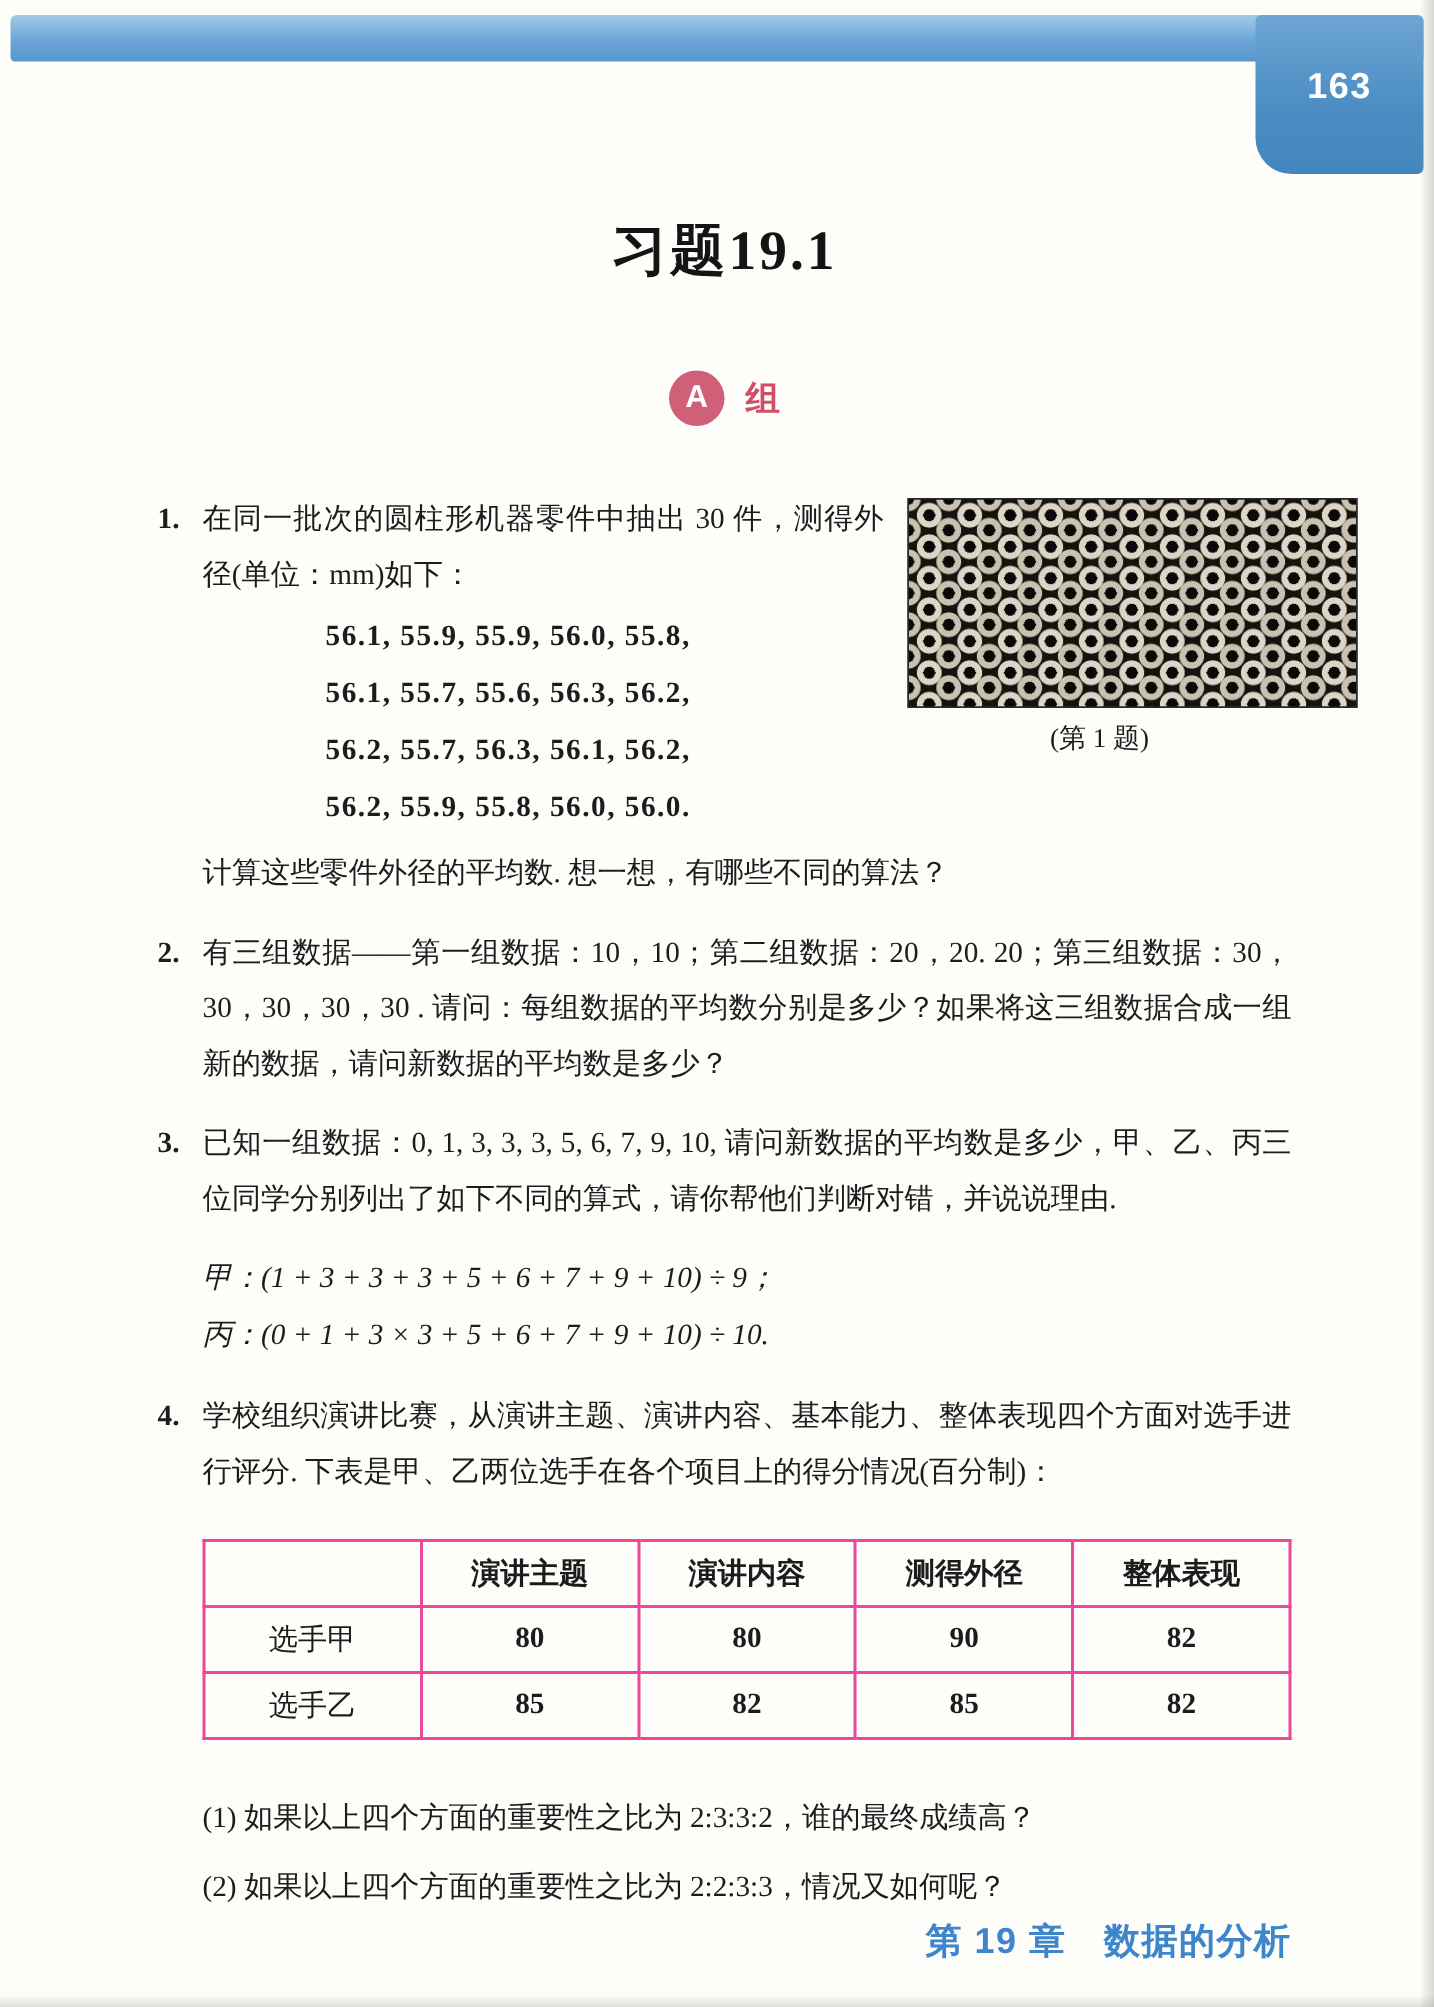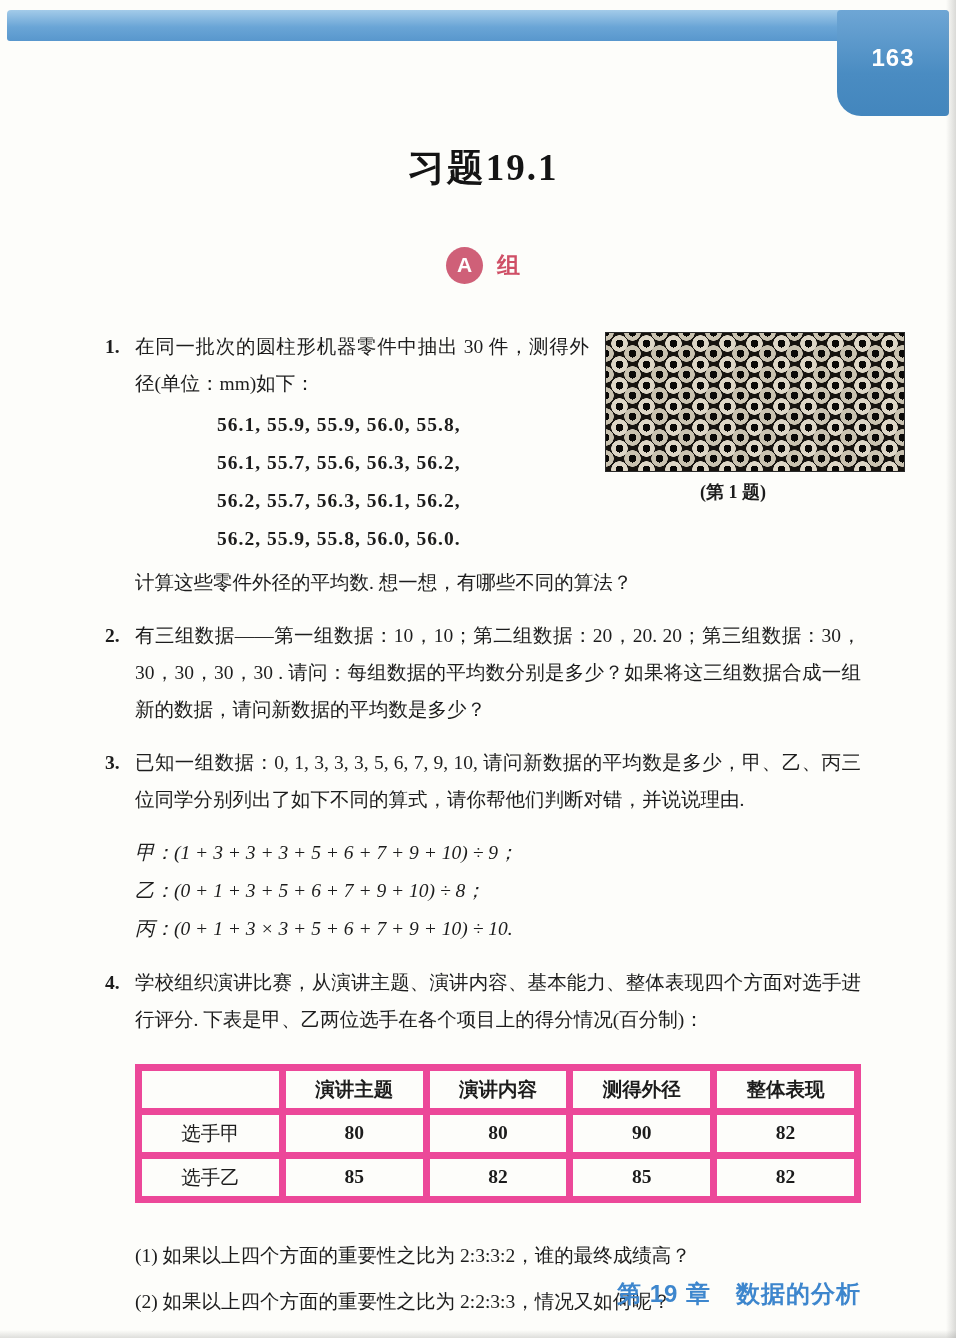"(第 1 题)" .photo-block { font-weight: bold -> none }
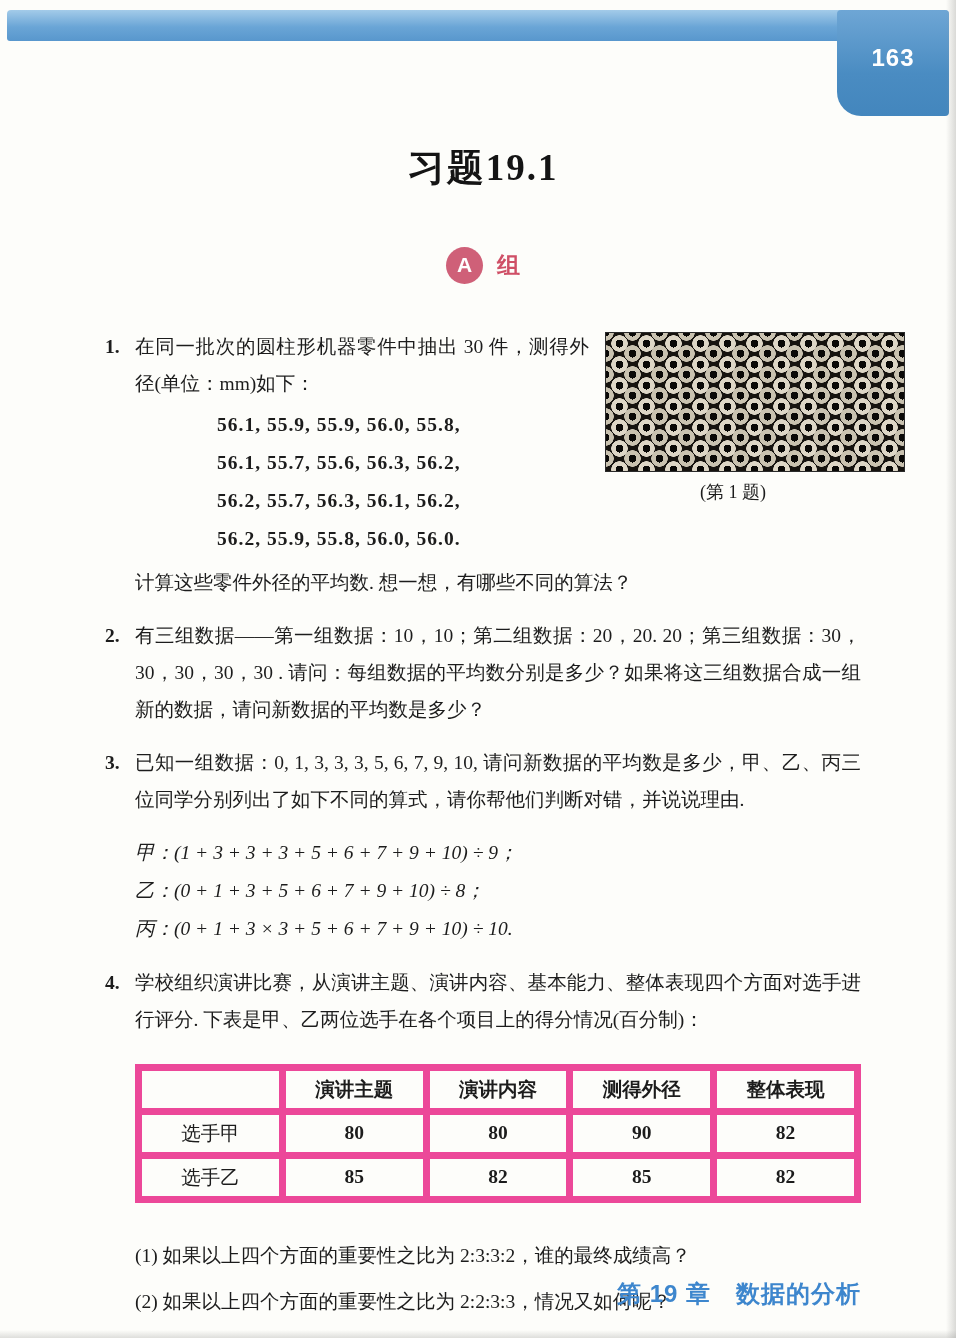"乙：(0 + 1 + 3" div.formula { html: <div>乙：(0 + 1 + 3 + 5 + 6 + 7 + 9 + 10) ÷ 8；</div> -> none }
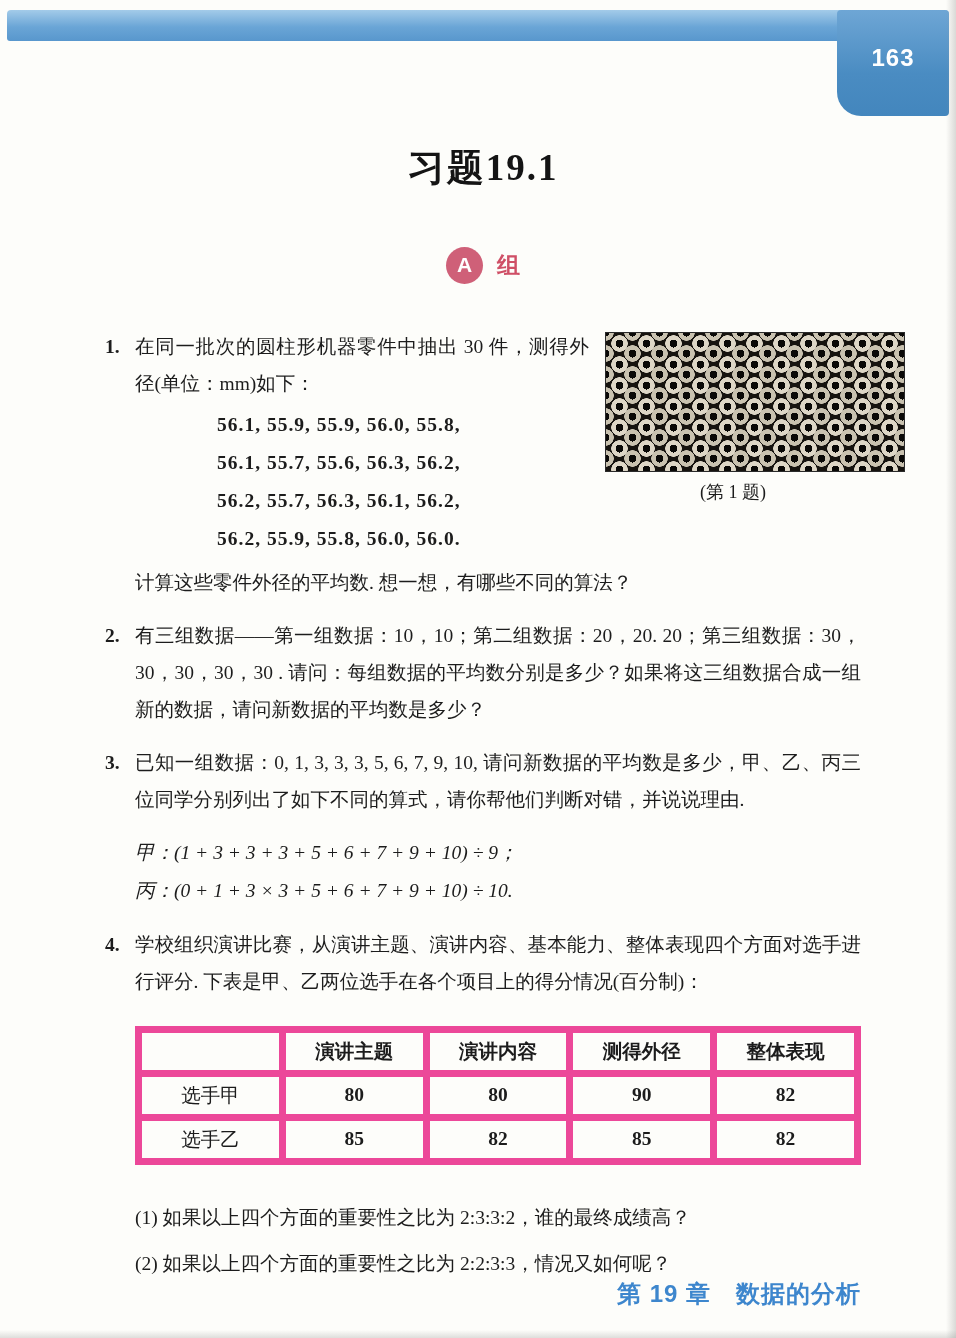"演讲主题" .score-table th, .score-table td { border: 7px solid #ec4899 -> 2px solid #ec4899 }
